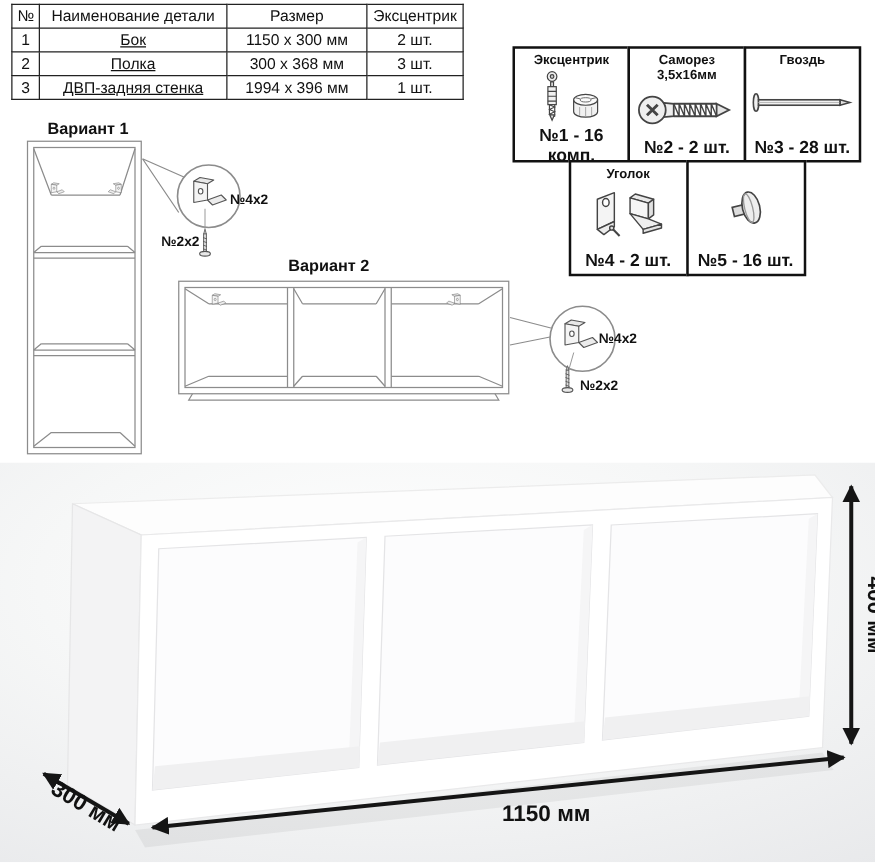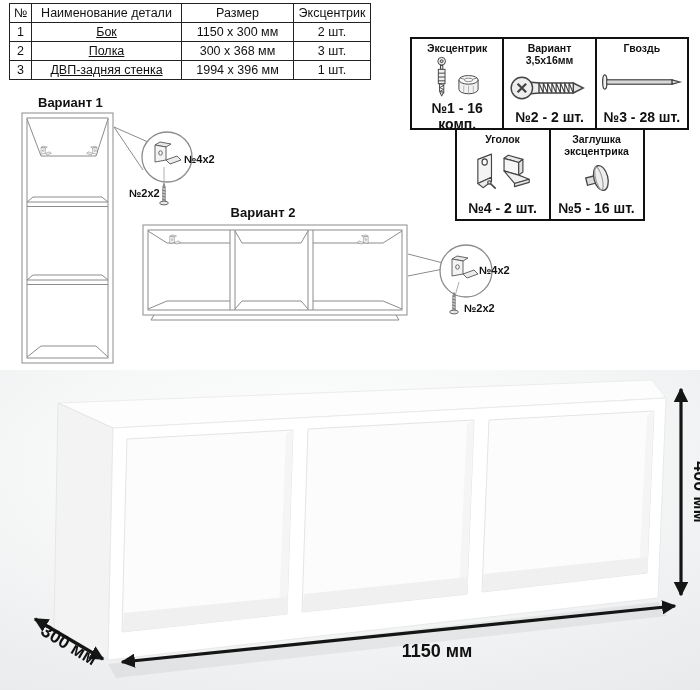"Вариант 3,5х16мм" div.hwname { text: Вариант -> Саморез }
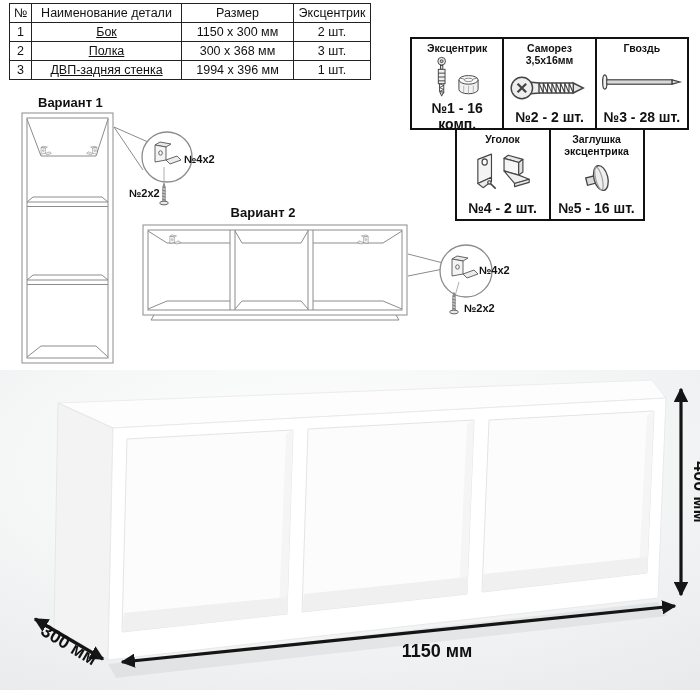"Заглушка эксцентрика" div.hwname { html: <div>Заглушка эксцентрика</div> -> none }
